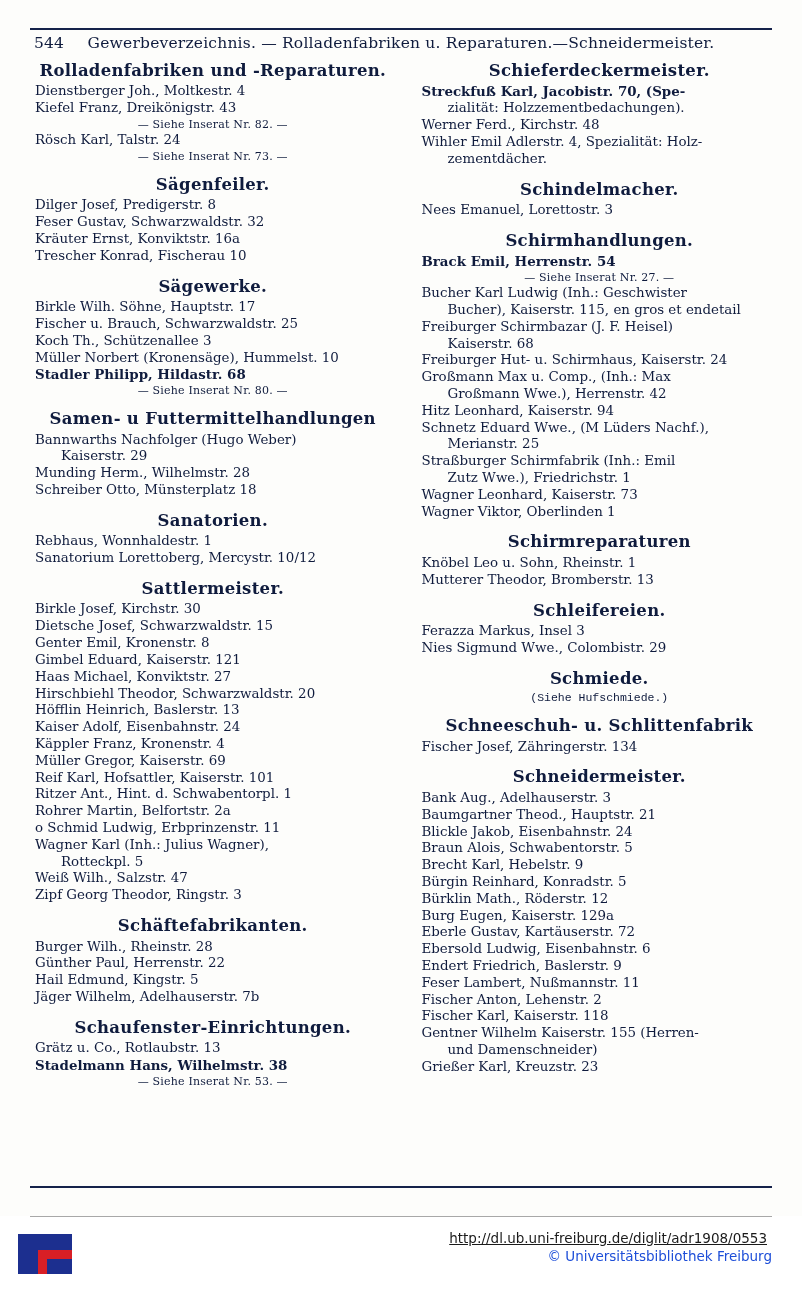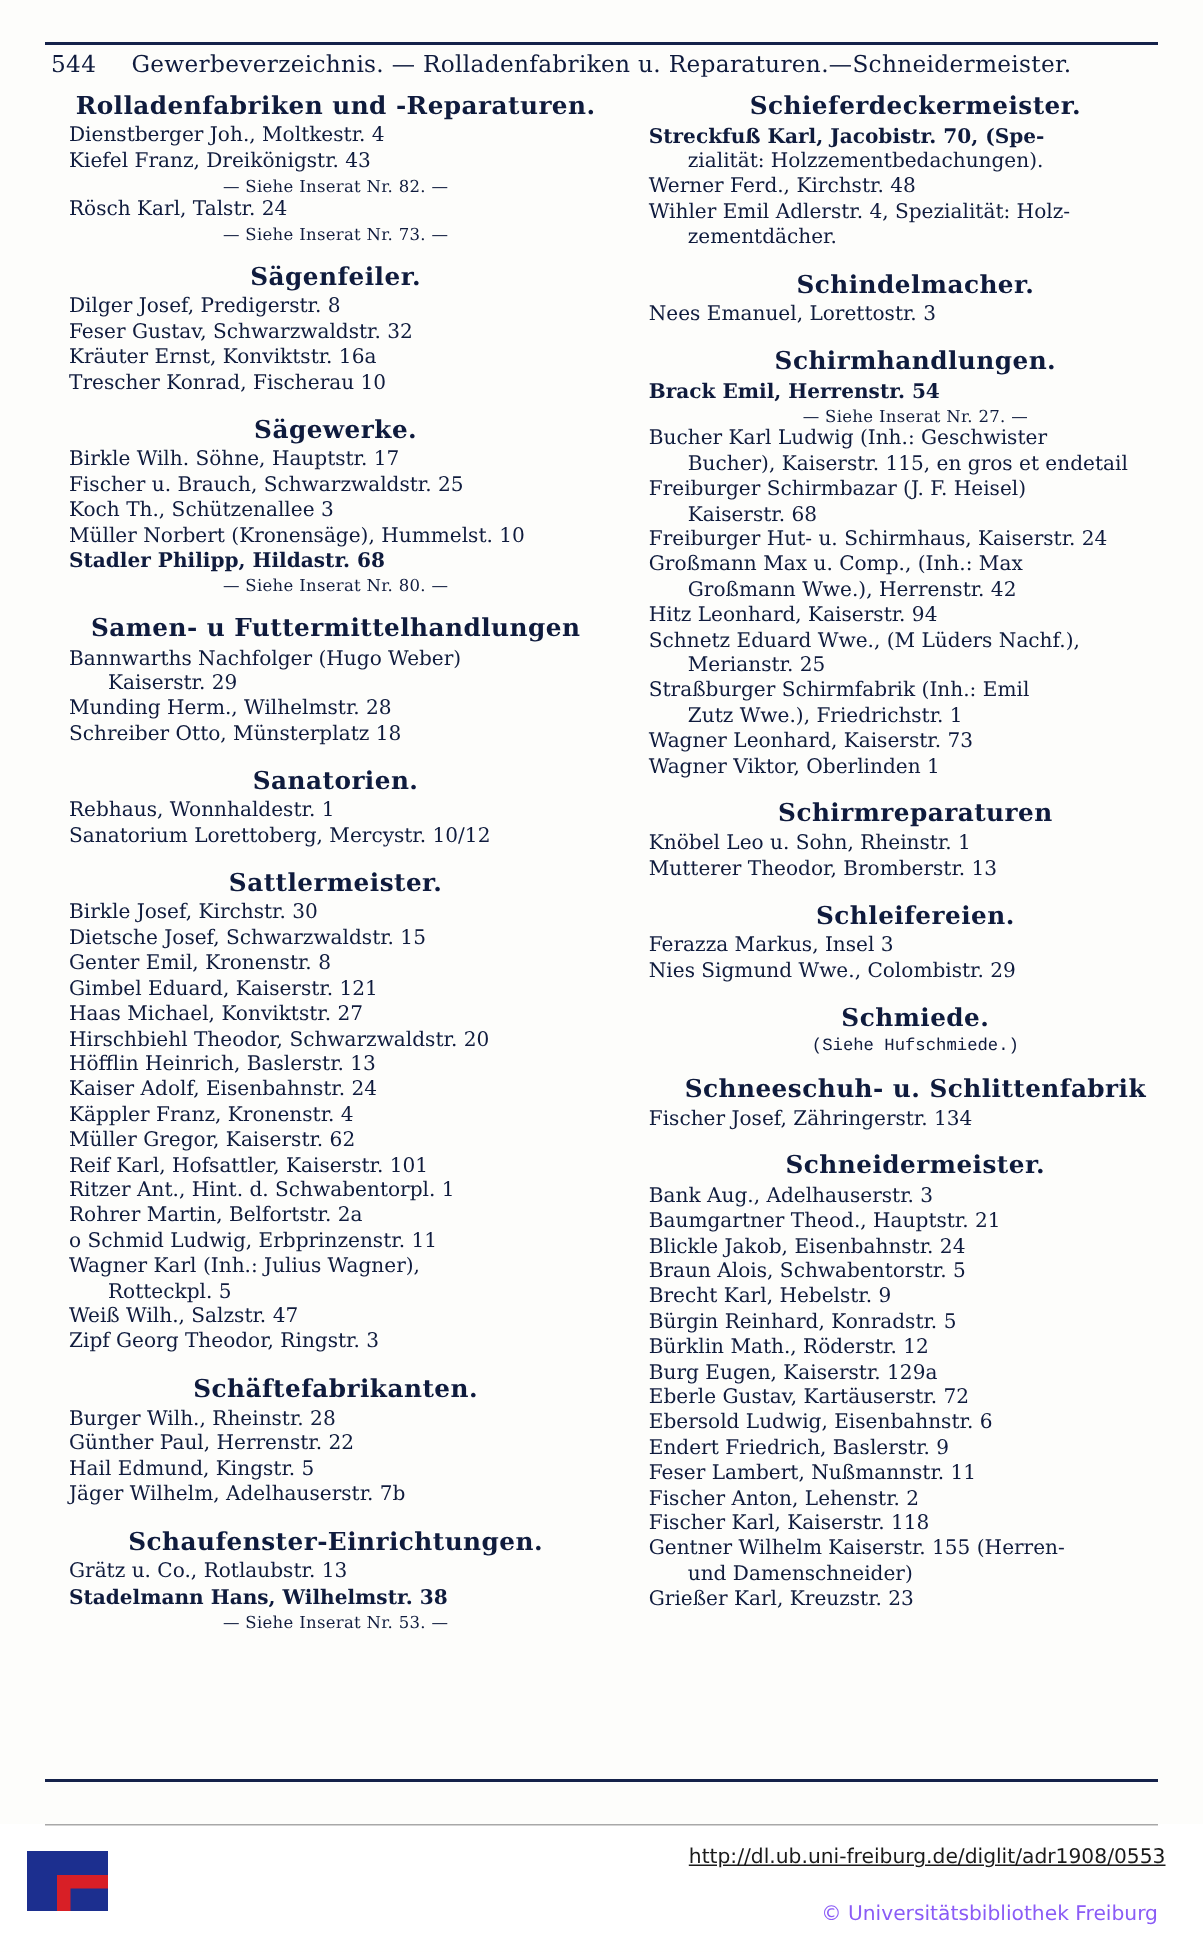"Rolladenfabriken und -Reparaturen." .cols { left: 16px -> 5px }
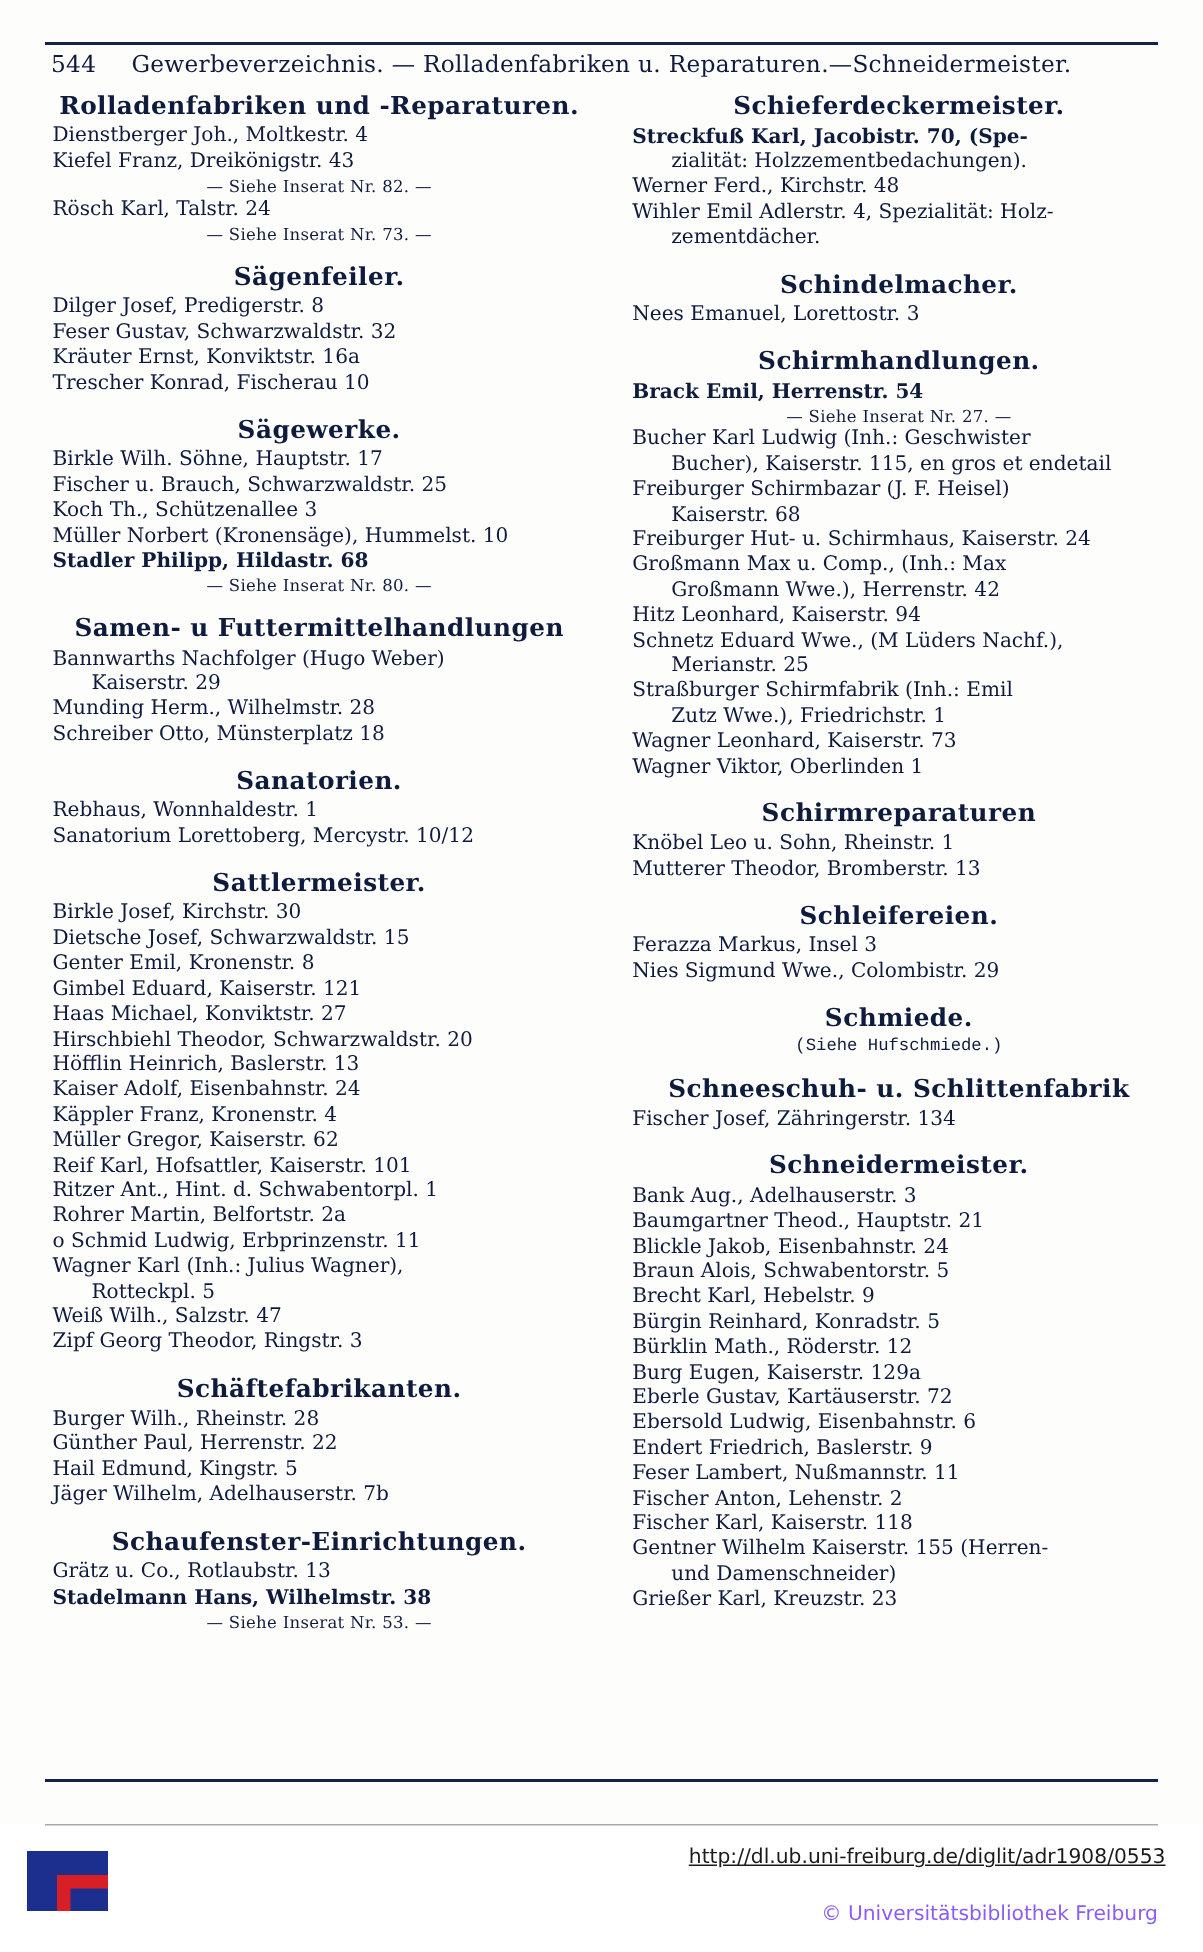"Müller Gregor, Kaiserstr. 62" li { text: 62 -> 69 }
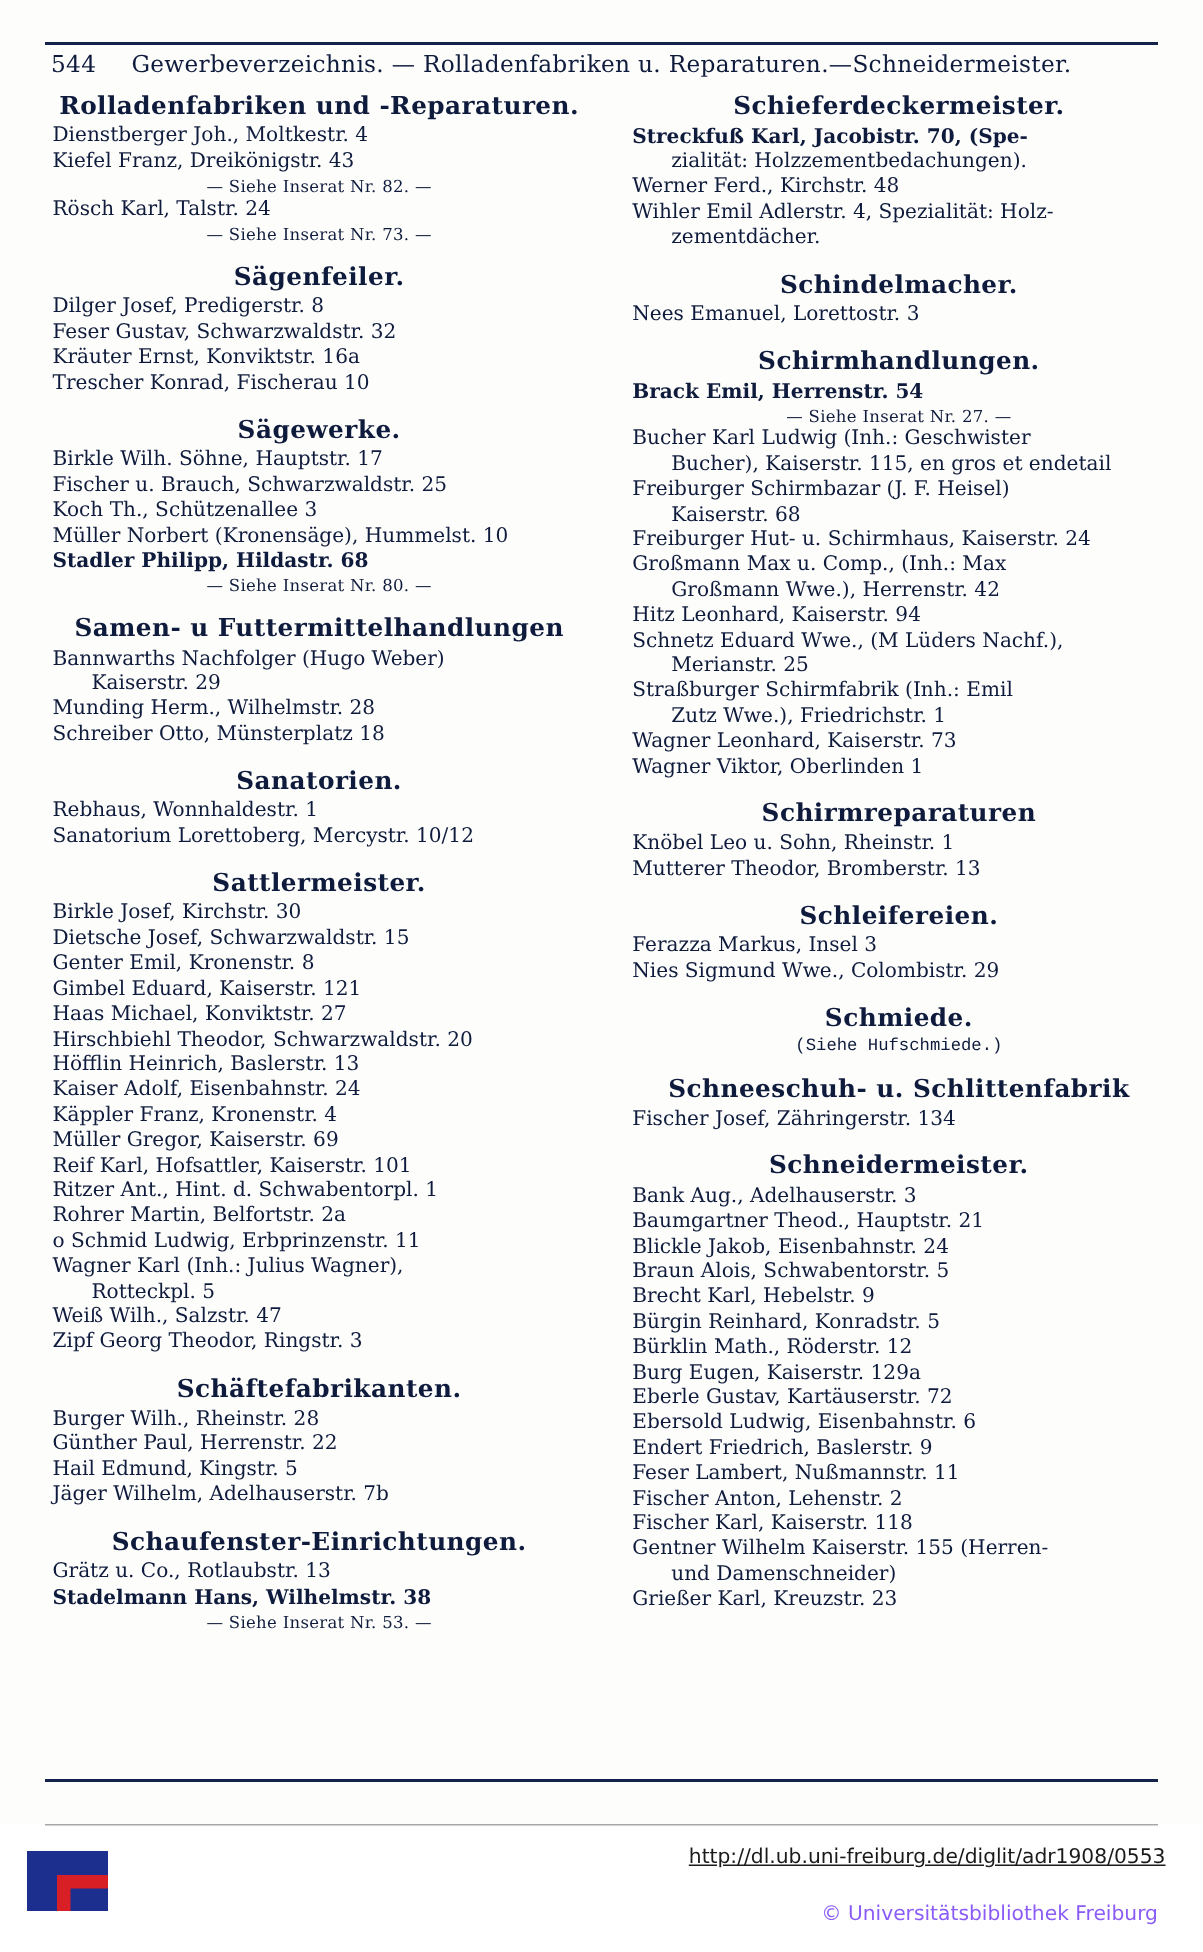"http://dl.ub.uni-freiburg.de/diglit/adr1" .footer .url { right: 25px -> 35px }
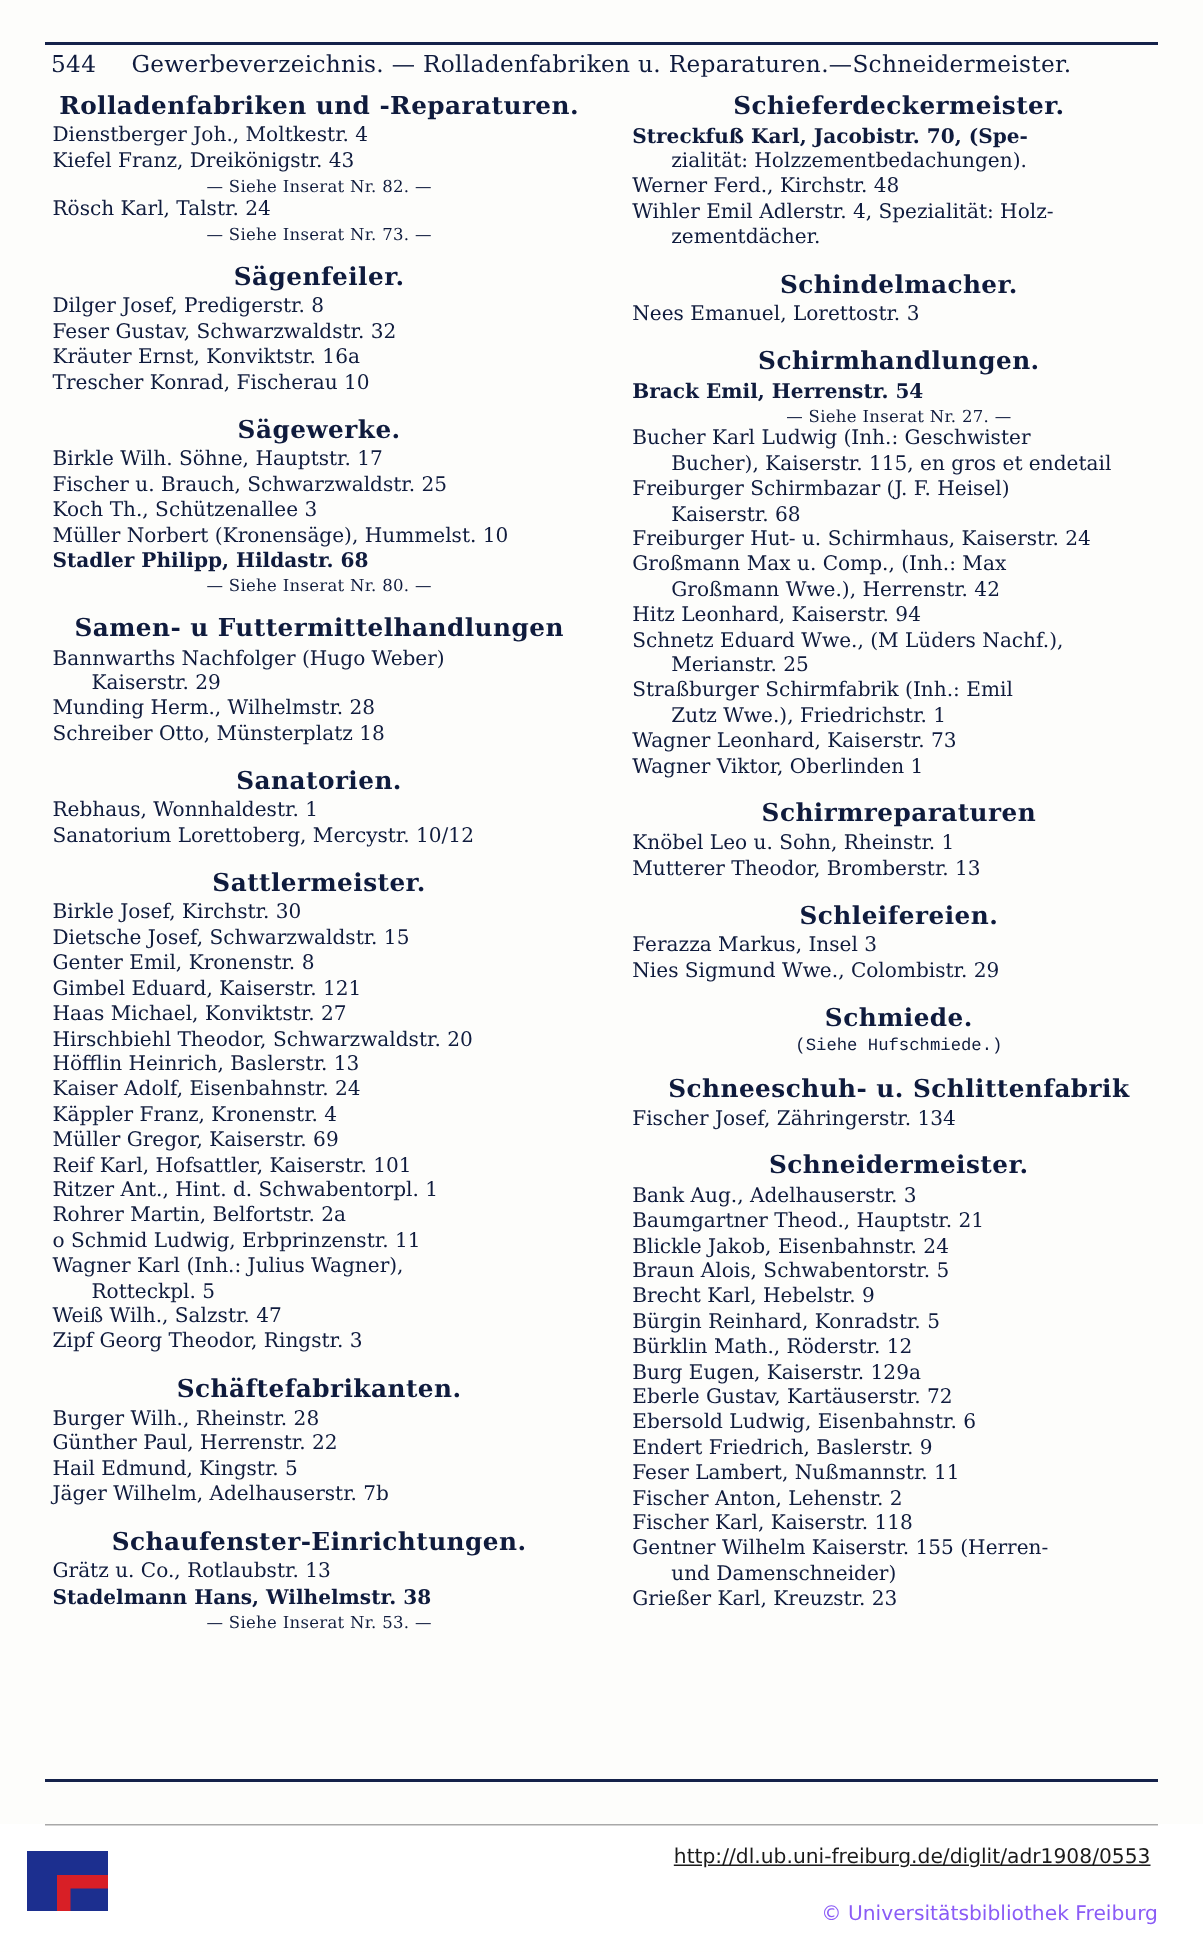"© Universitätsbibliothek Freiburg" .footer .copyright { color: #8b5cf6 -> #1d4ed8; top: 52px -> 32px }
